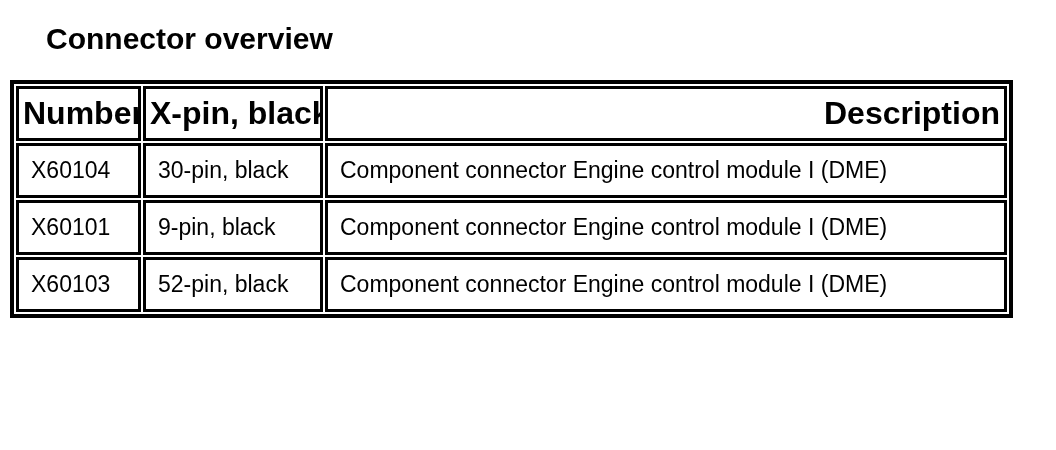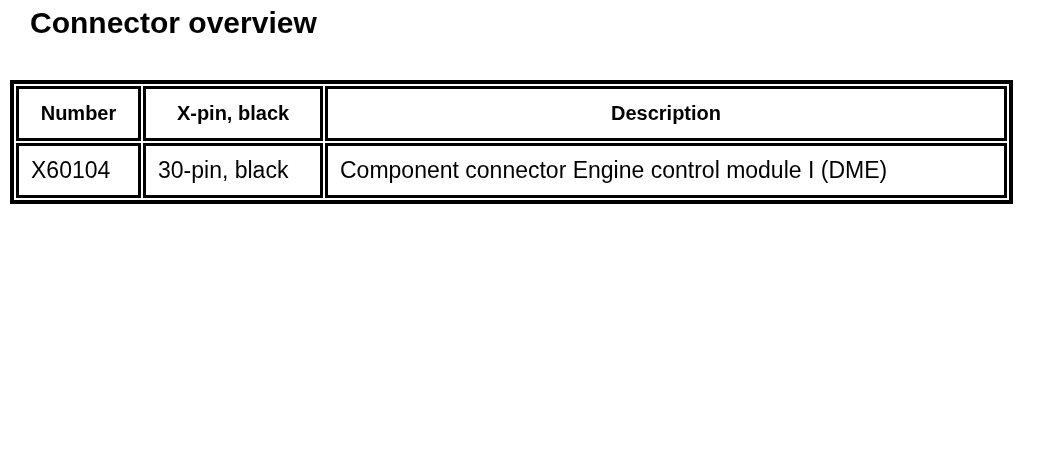"Connector overview" .page-title { margin: 0 -> 16px }
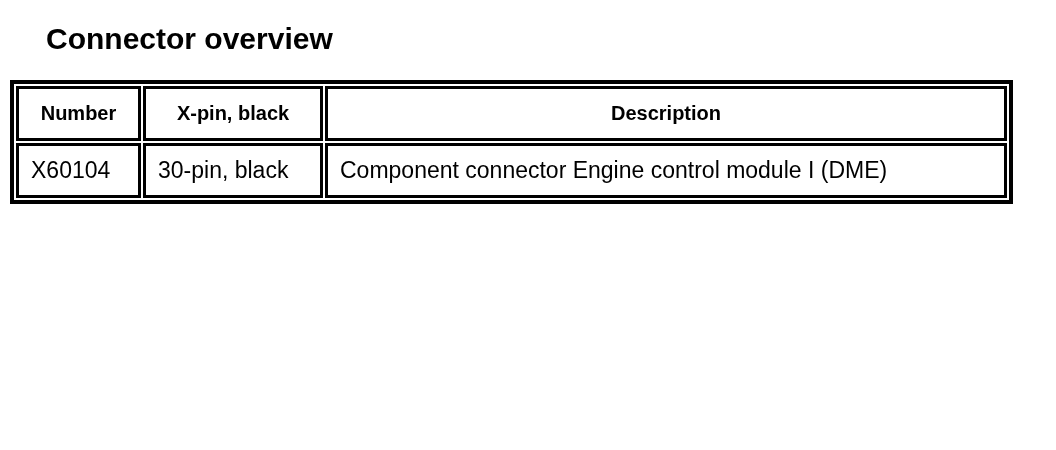"Number" table.connector-table th { font-size: 20px -> 32px; text-align: center -> right }
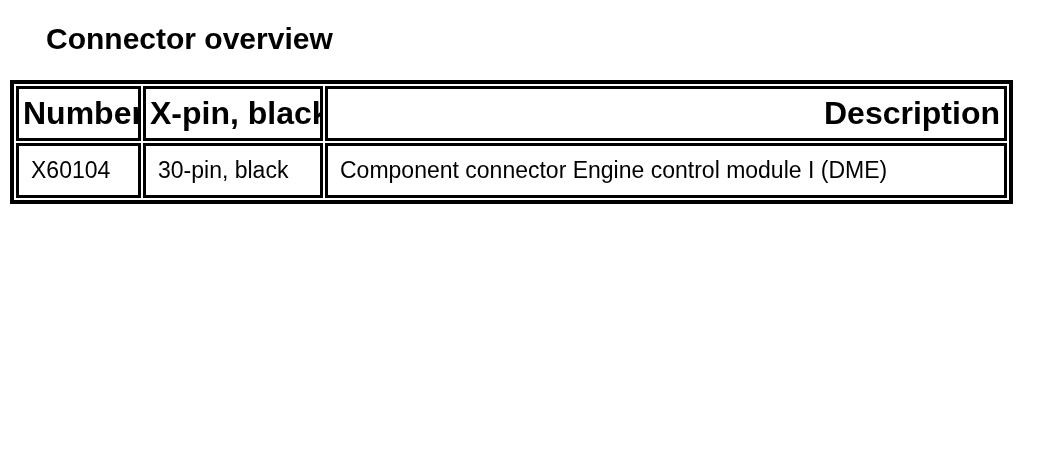"X60101" tr { html: none -> <tr> <td>X60101</td> <td>9-pin, black</td> <td>Component connector Engine control module I (DME)</td> </tr> }
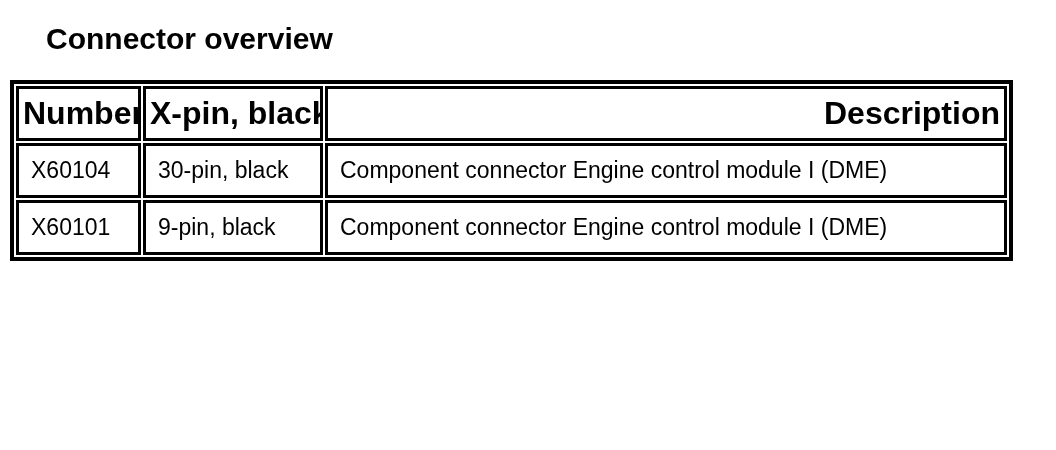"X60103" tr { html: none -> <tr> <td>X60103</td> <td>52-pin, black</td> <td>Component connector Engine control module I (DME)</td> </tr> }
